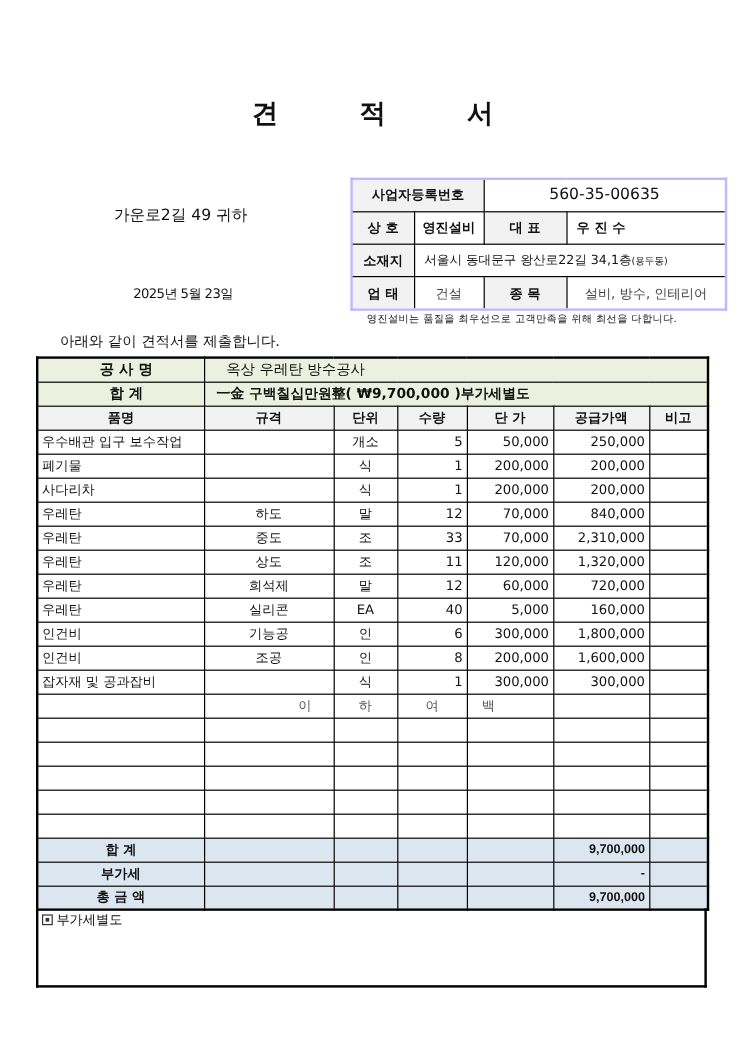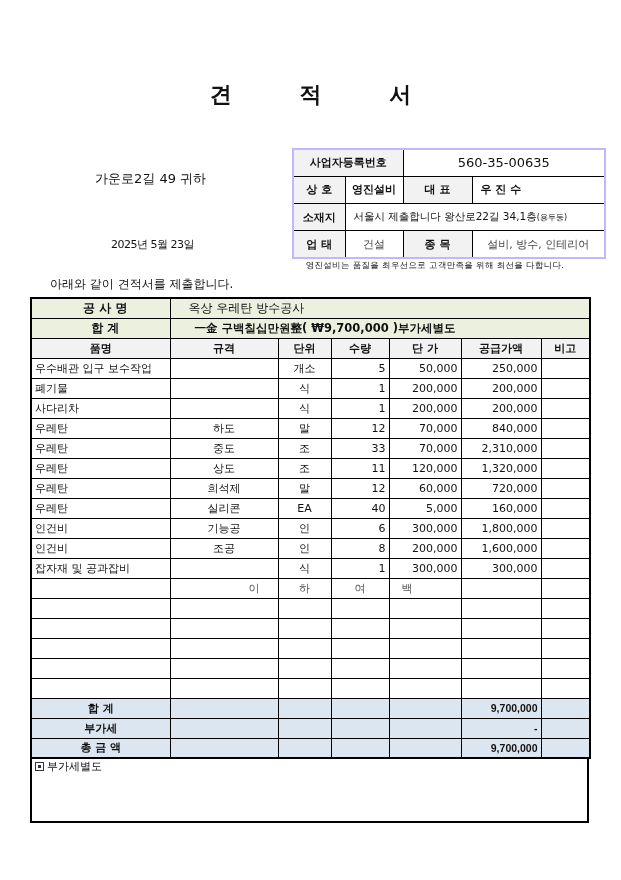"서울시 제출합니다 왕산로22길 34,1층" span { text: 제출합니다 -> 동대문구 }
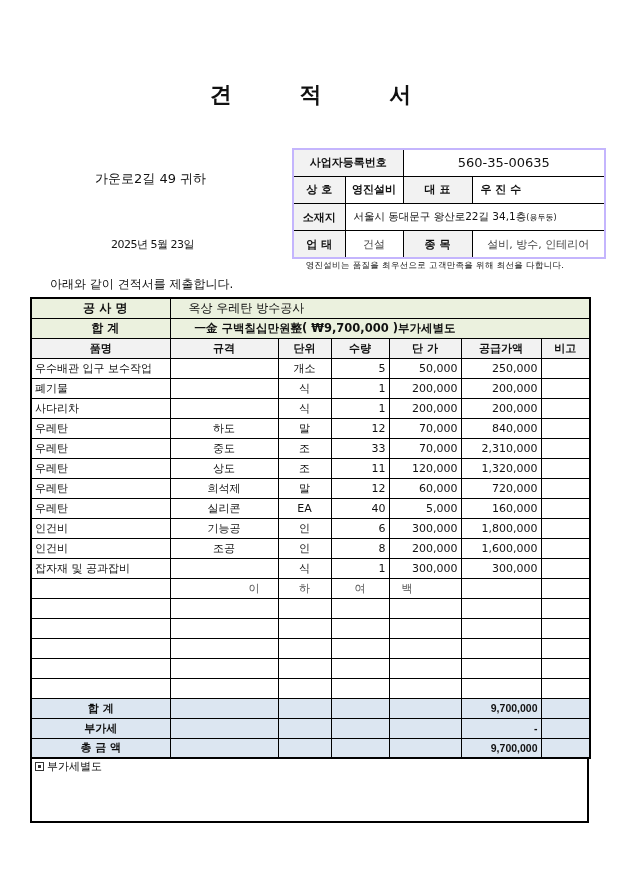"一金 구백칠십만원整( ₩9,700,000 )부가세별도" .main .sum-val { padding-left: 24px -> 10px }
